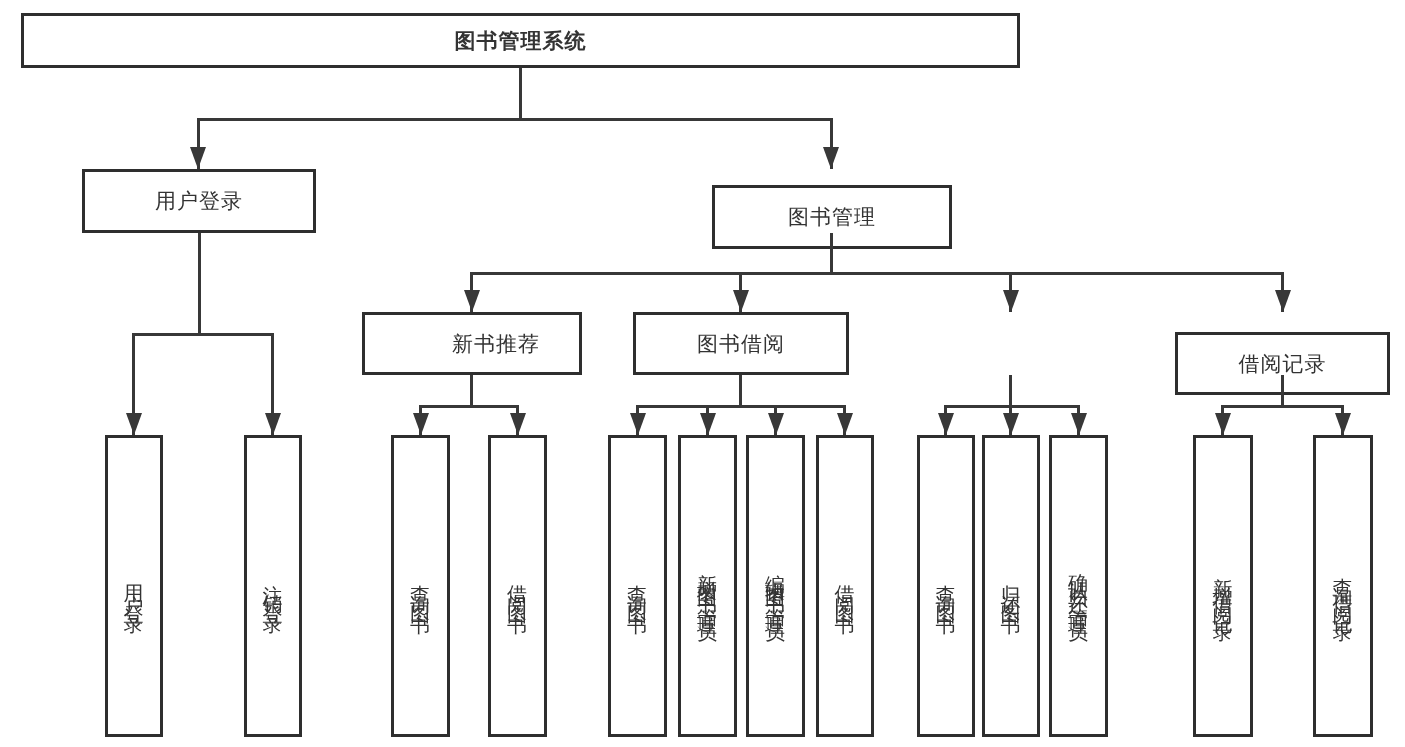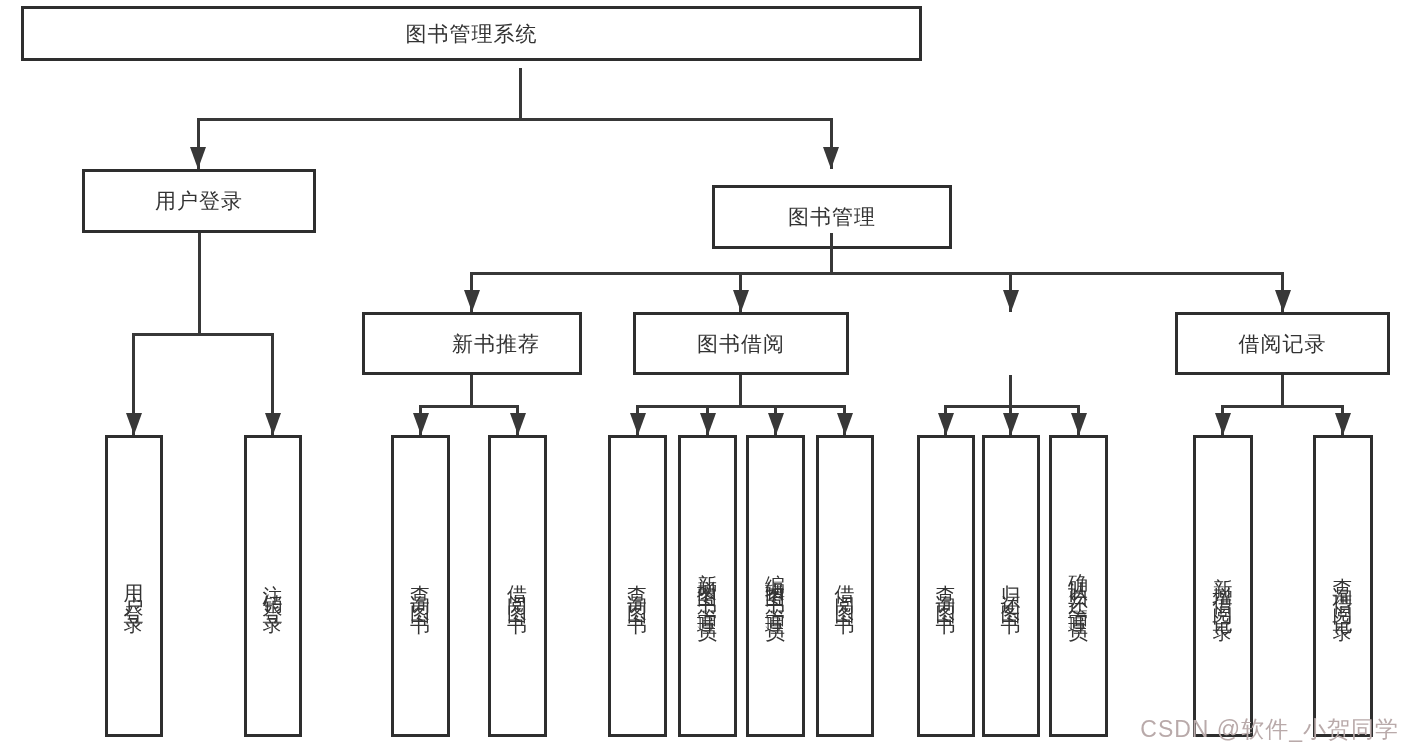"图书管理系统" div.node { font-weight: none -> bold; top: 6px -> 13px; width: 901px -> 999px }
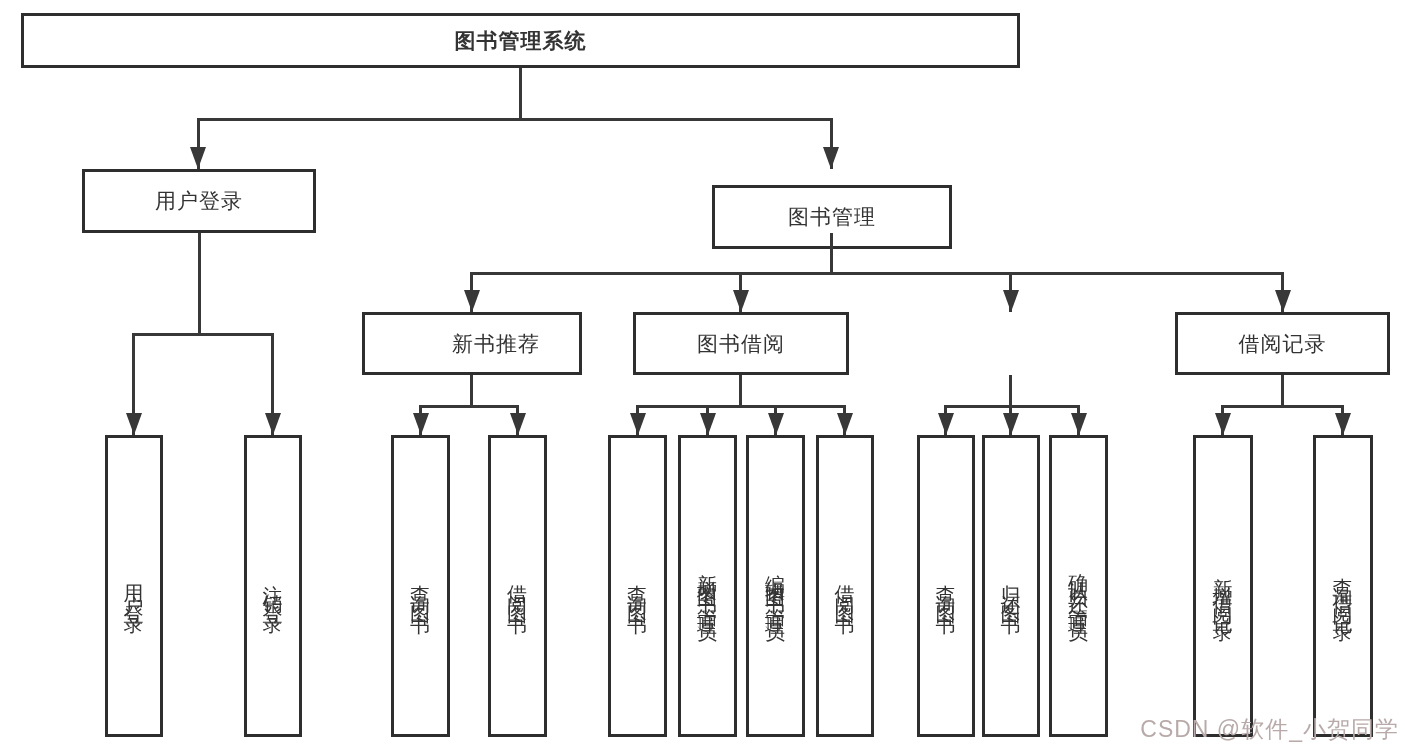"借阅记录" div.node { top: 312px -> 332px }
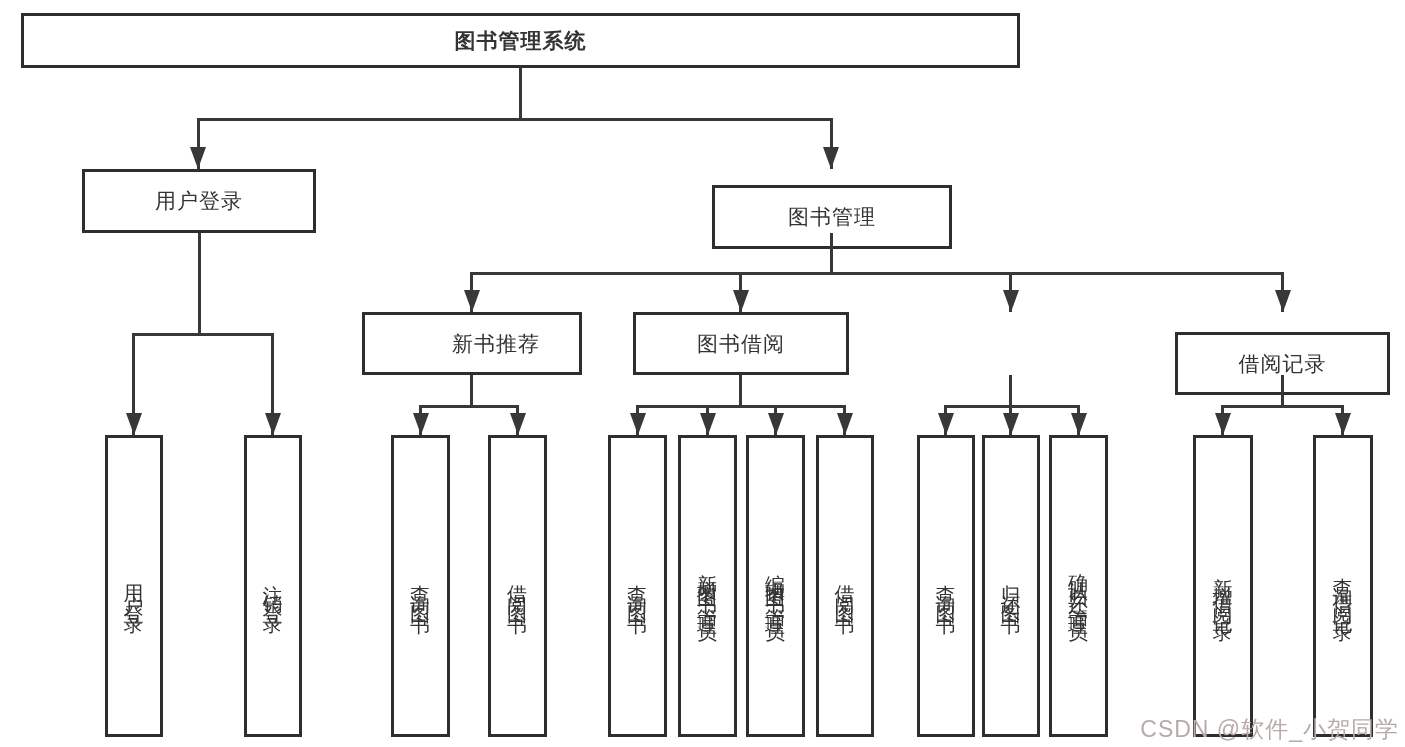"CSDN @软件_小贺同学" div.watermark { html: <div>CSDN @软件_小贺同学</div> -> none }
